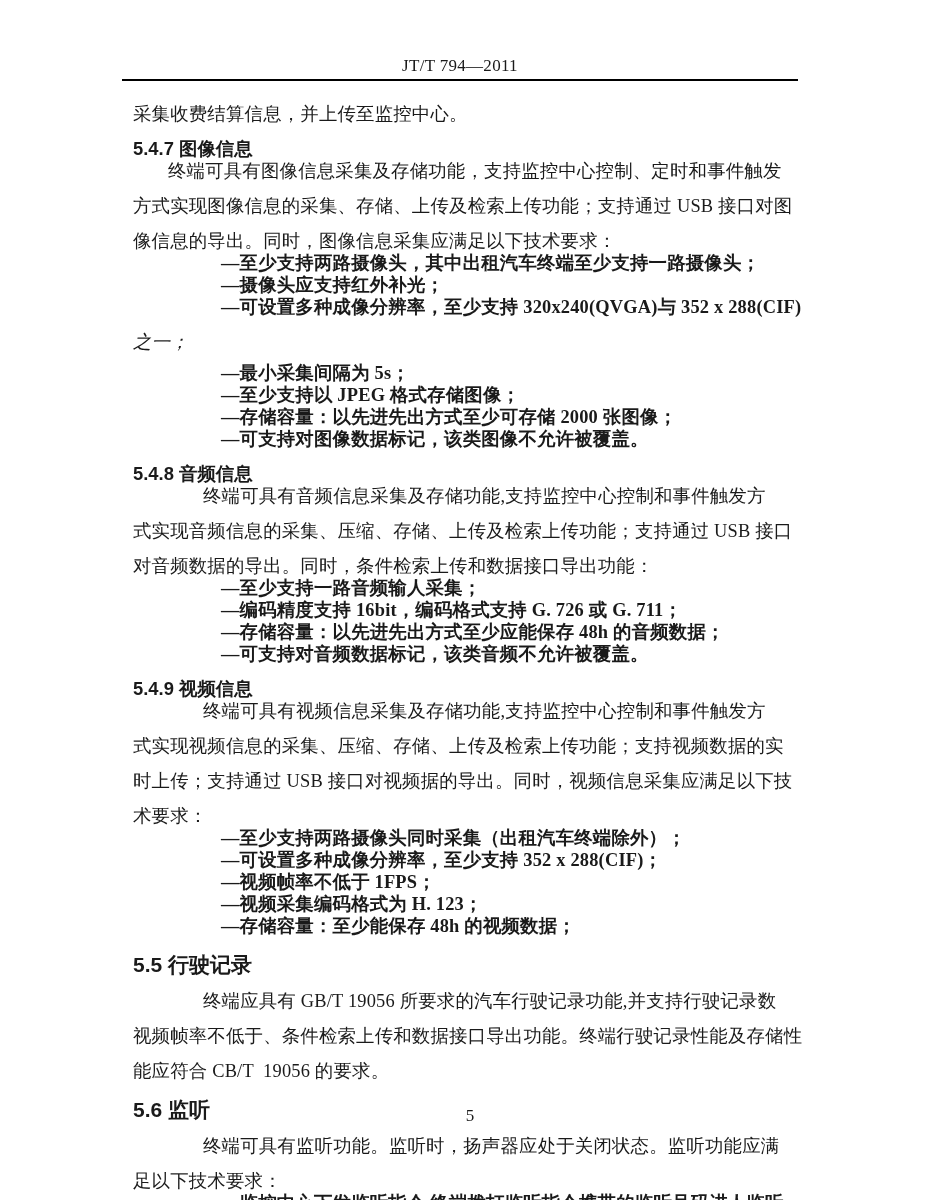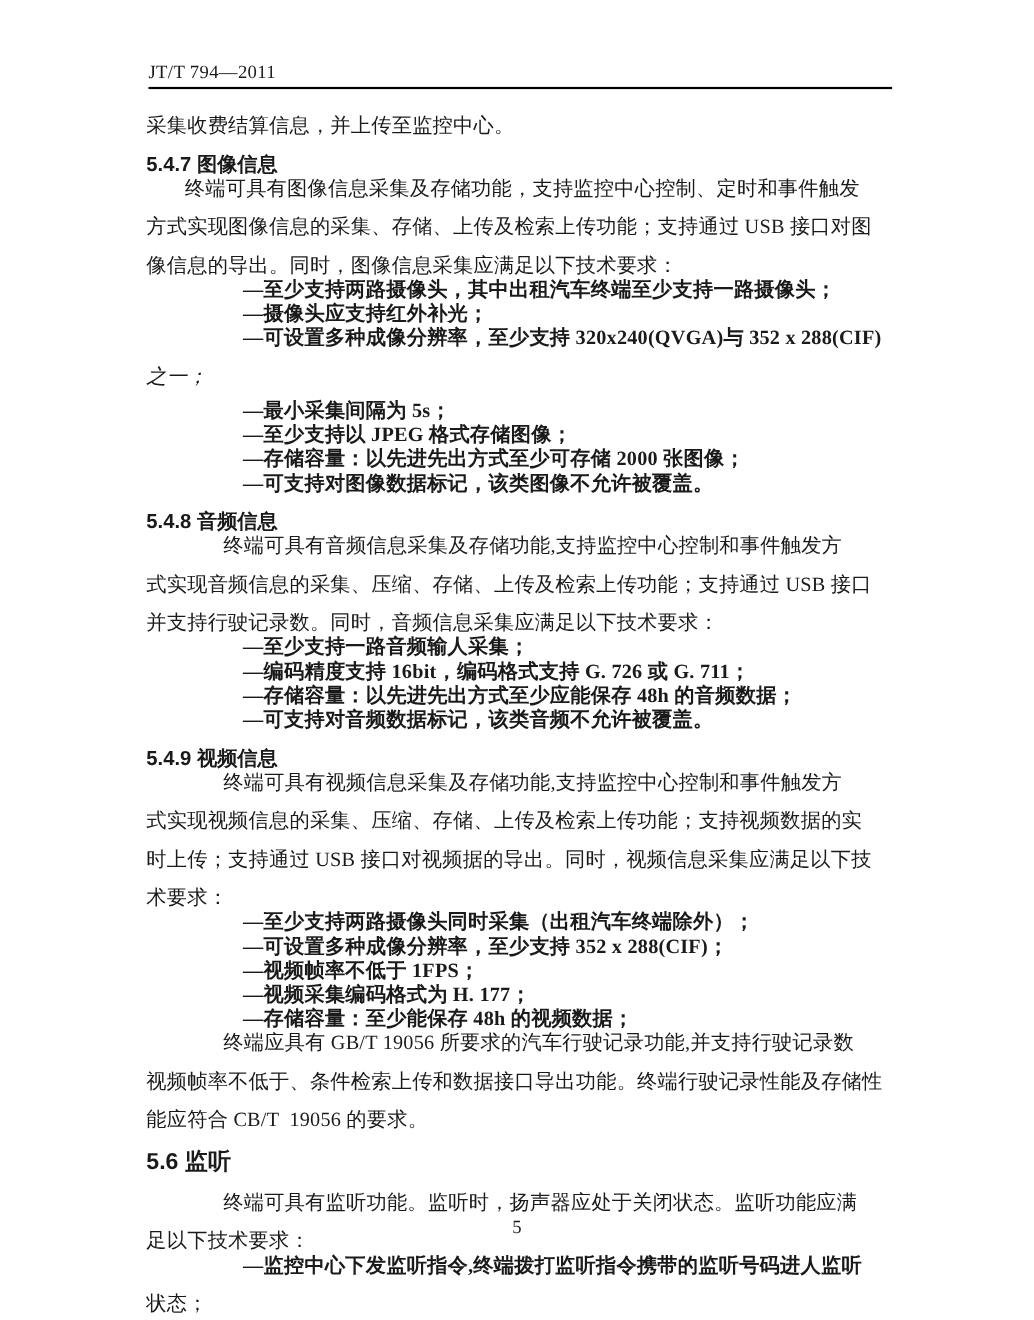"JT/T 794—2011" .page-header { left: 135px -> 122px; text-align: left -> center }
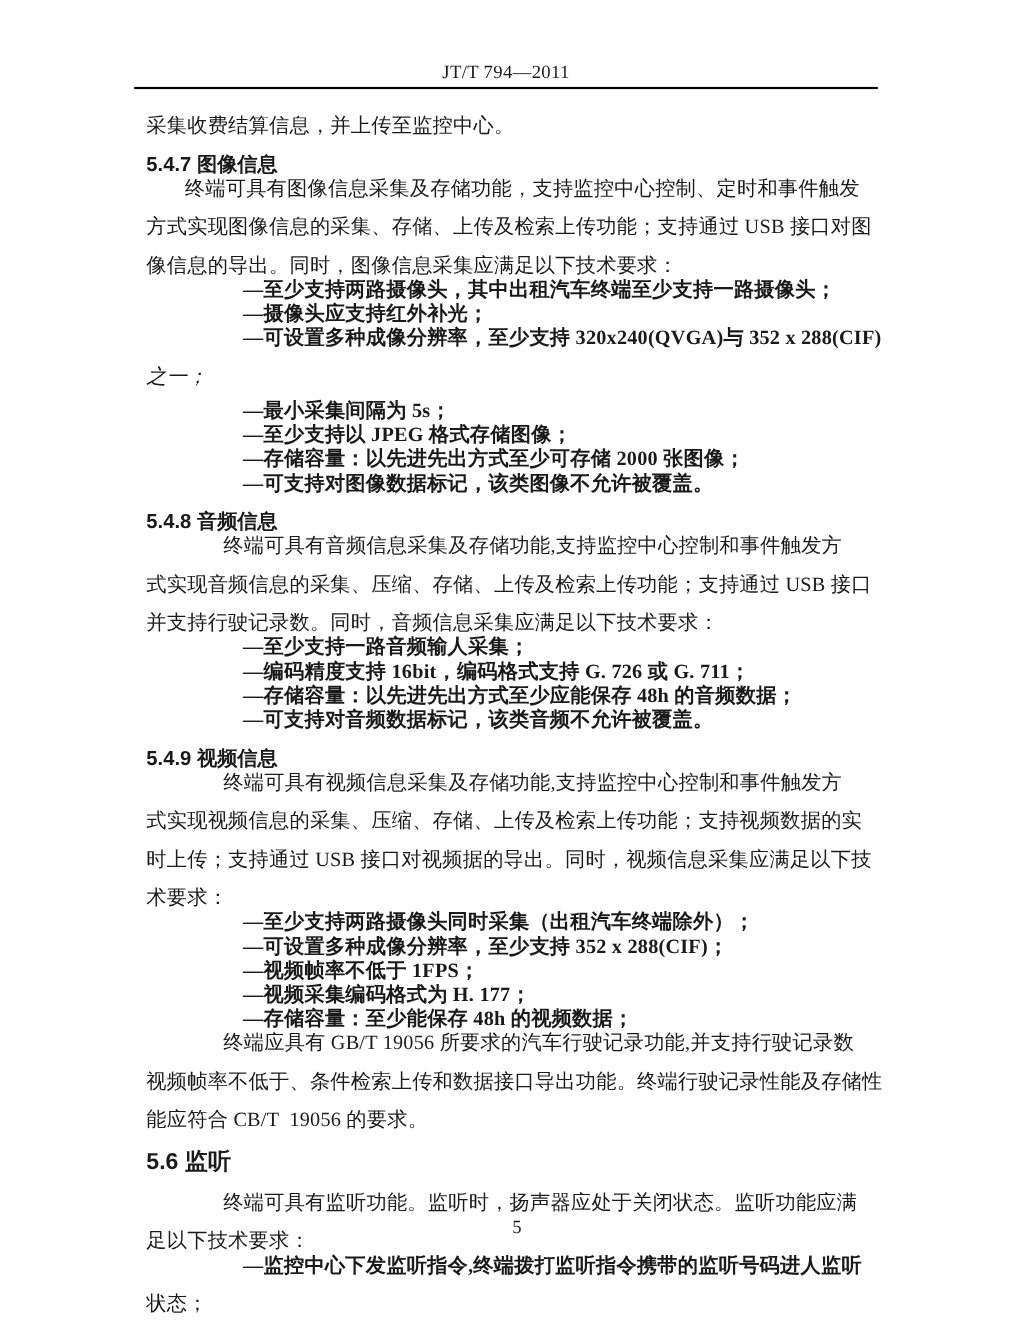"并支持行驶记录数。同时，音频信息采集应满足以下技术要求：" div.line { text: 并支持行驶记录数。同时，音频信息采集应满足以下技术要求 -> 对音频数据的导出。同时，条件检索上传和数据接口导出功能 }
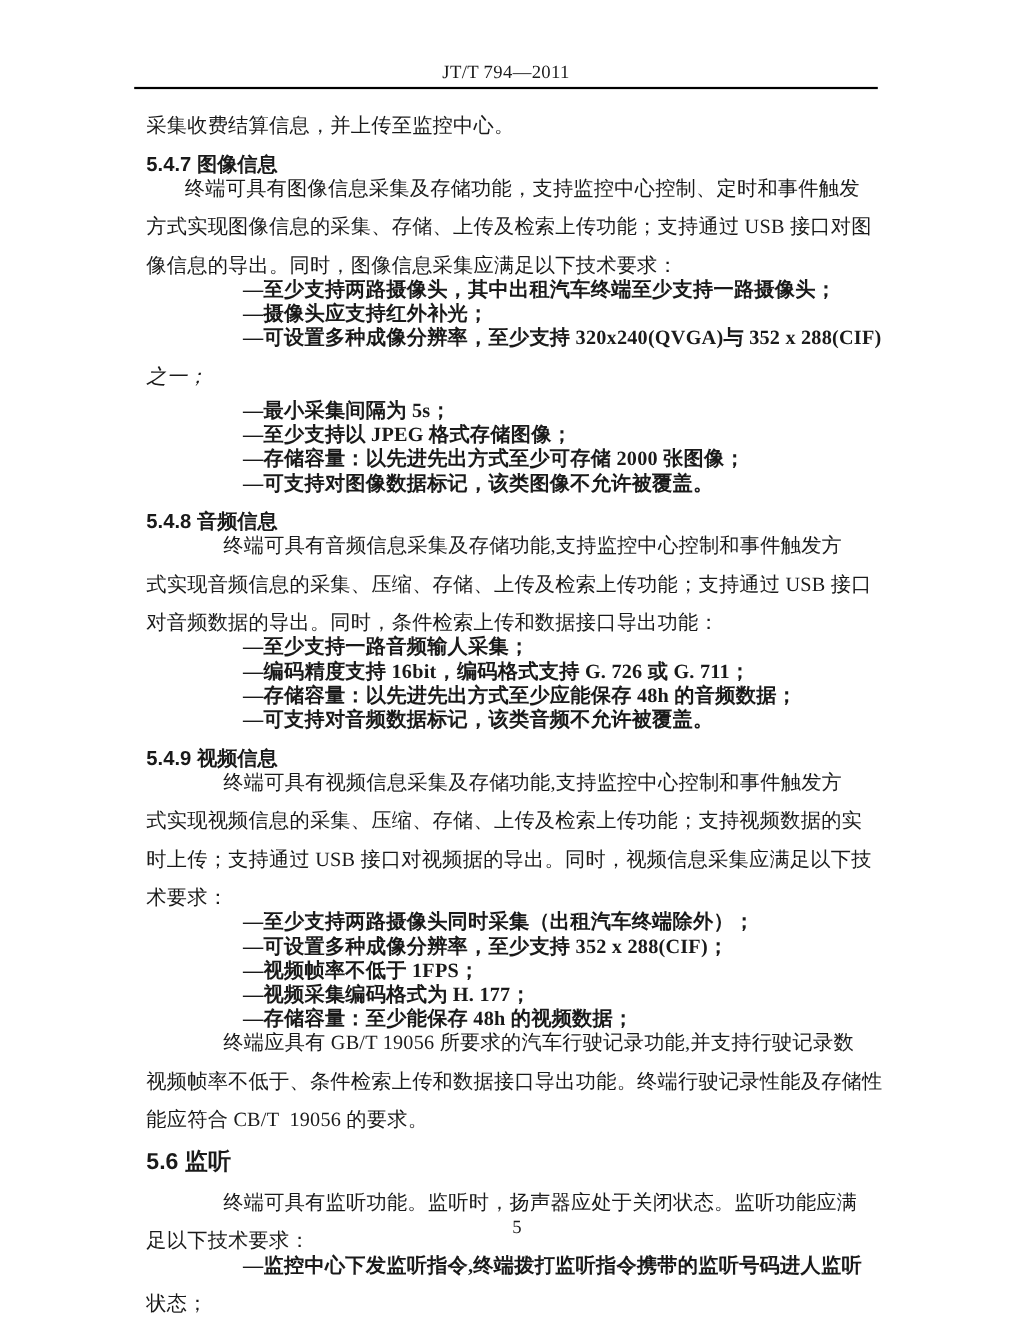"—视频采集编码格式为 H. 177；" div.line { text: 177 -> 123 }
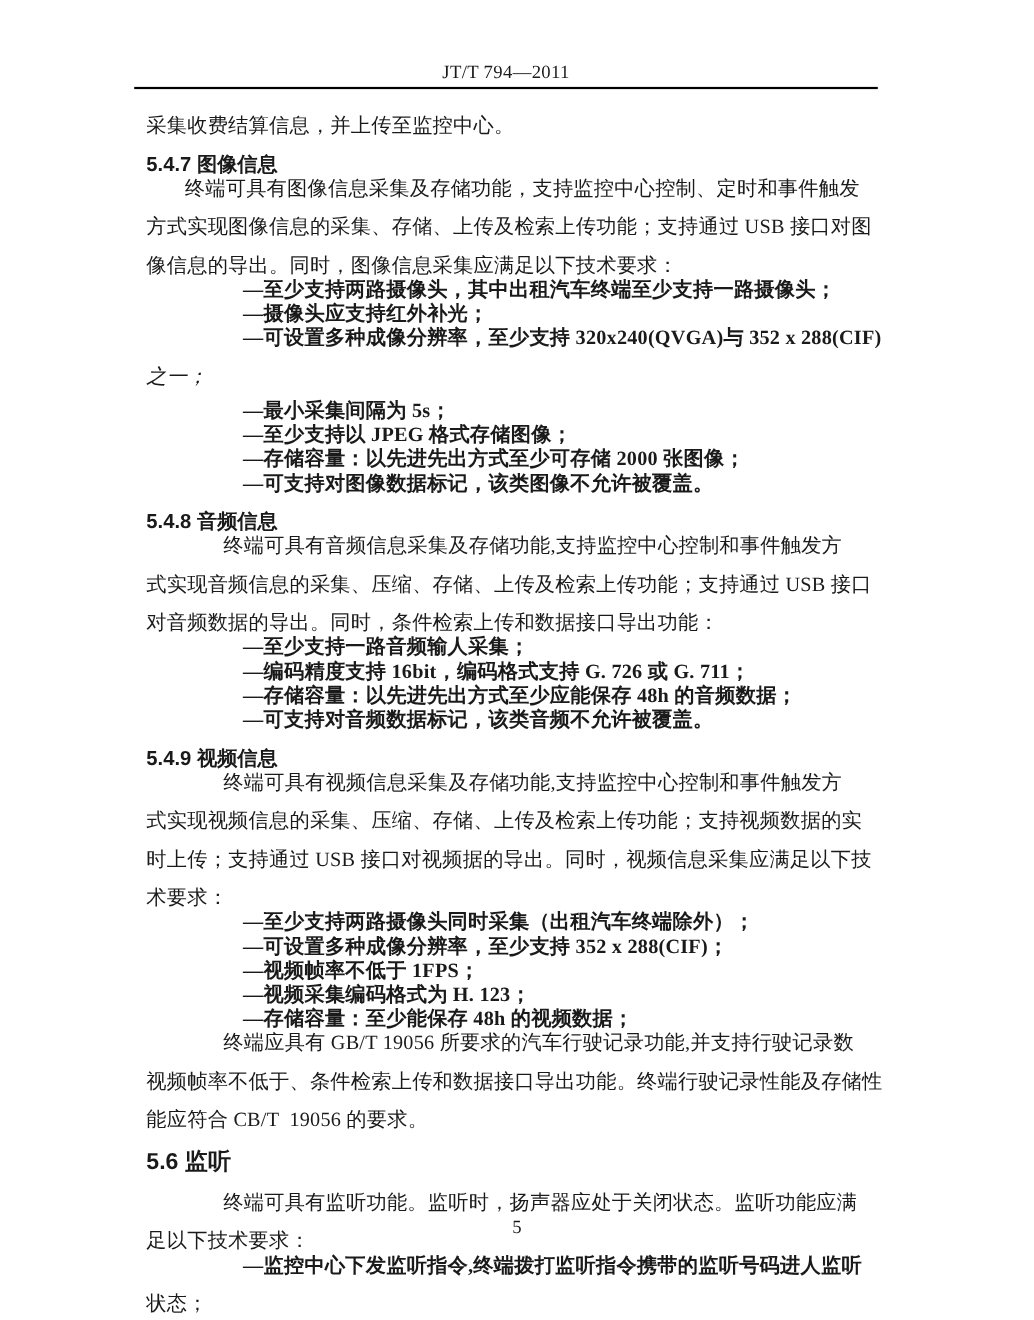"5.5 行驶记录" div.h2 { html: none -> <div>5.5 行驶记录</div> }
